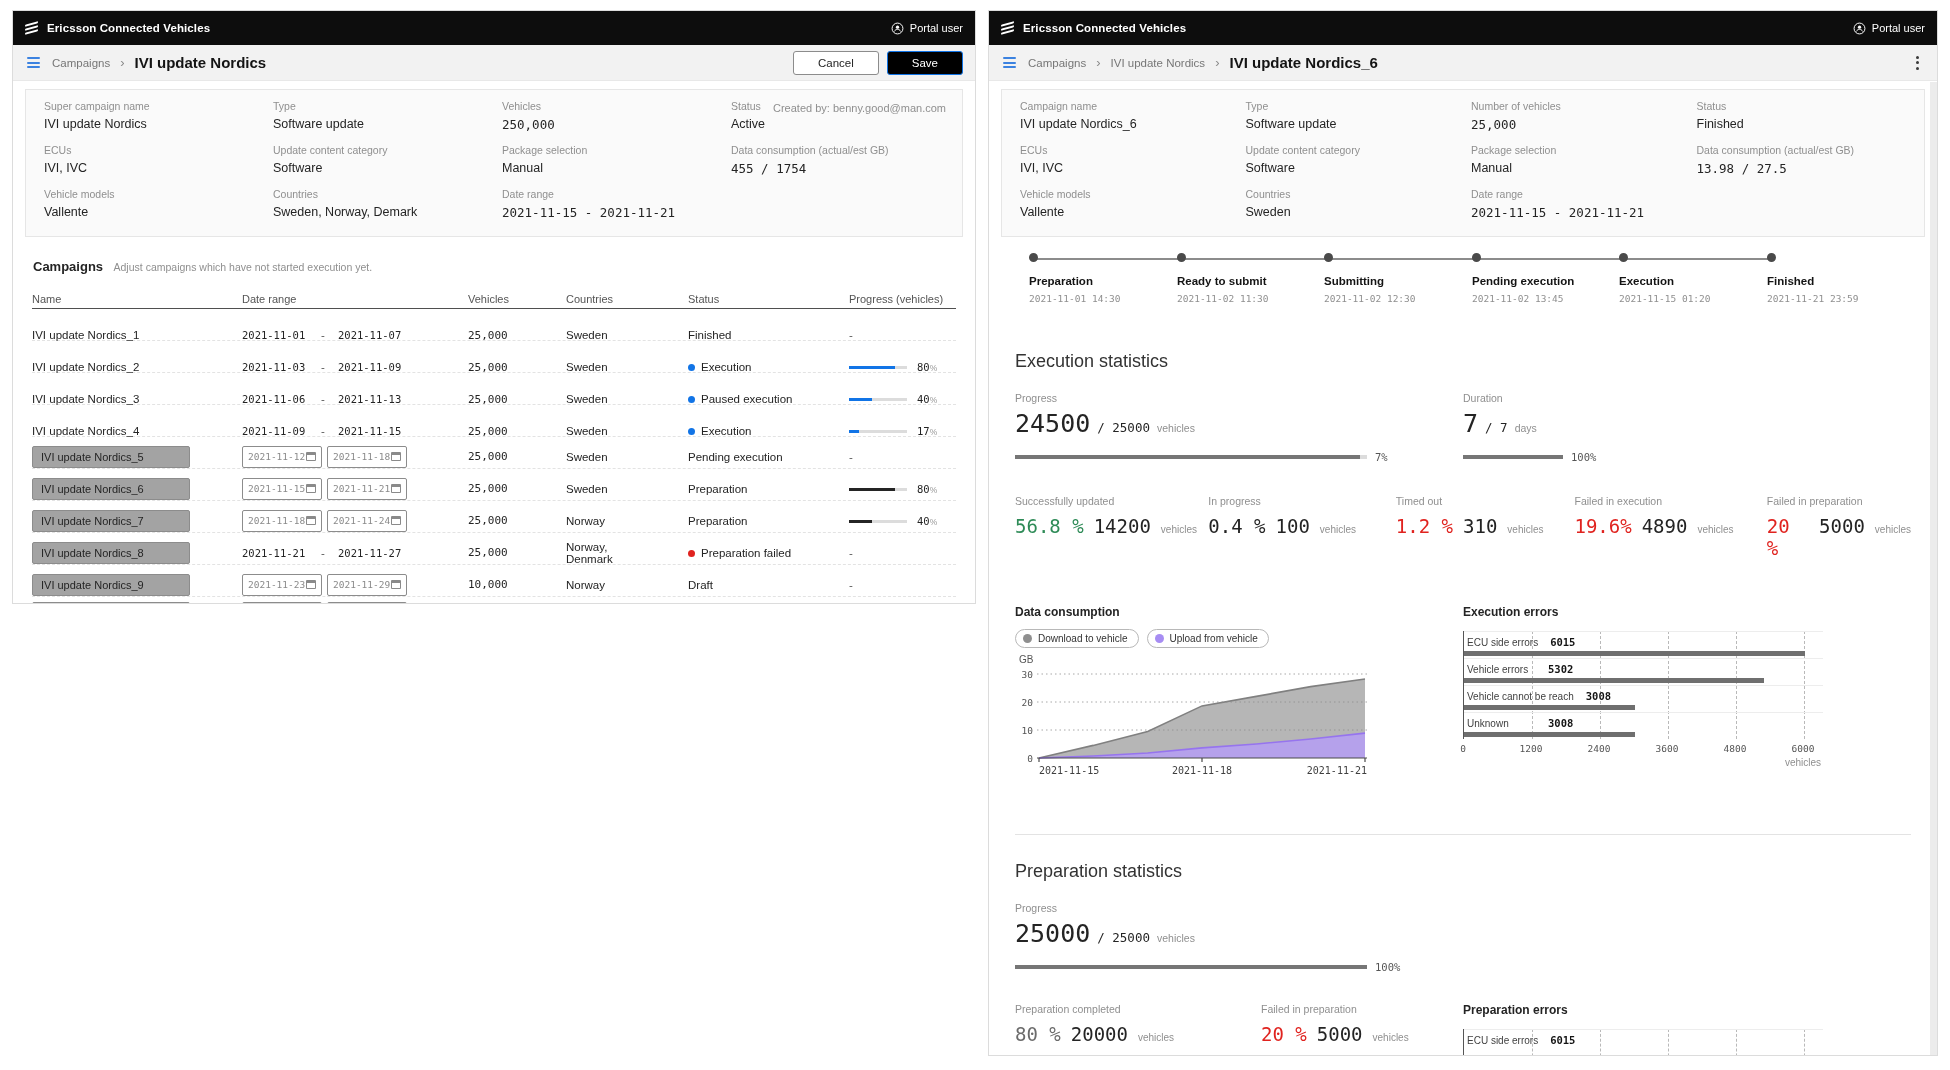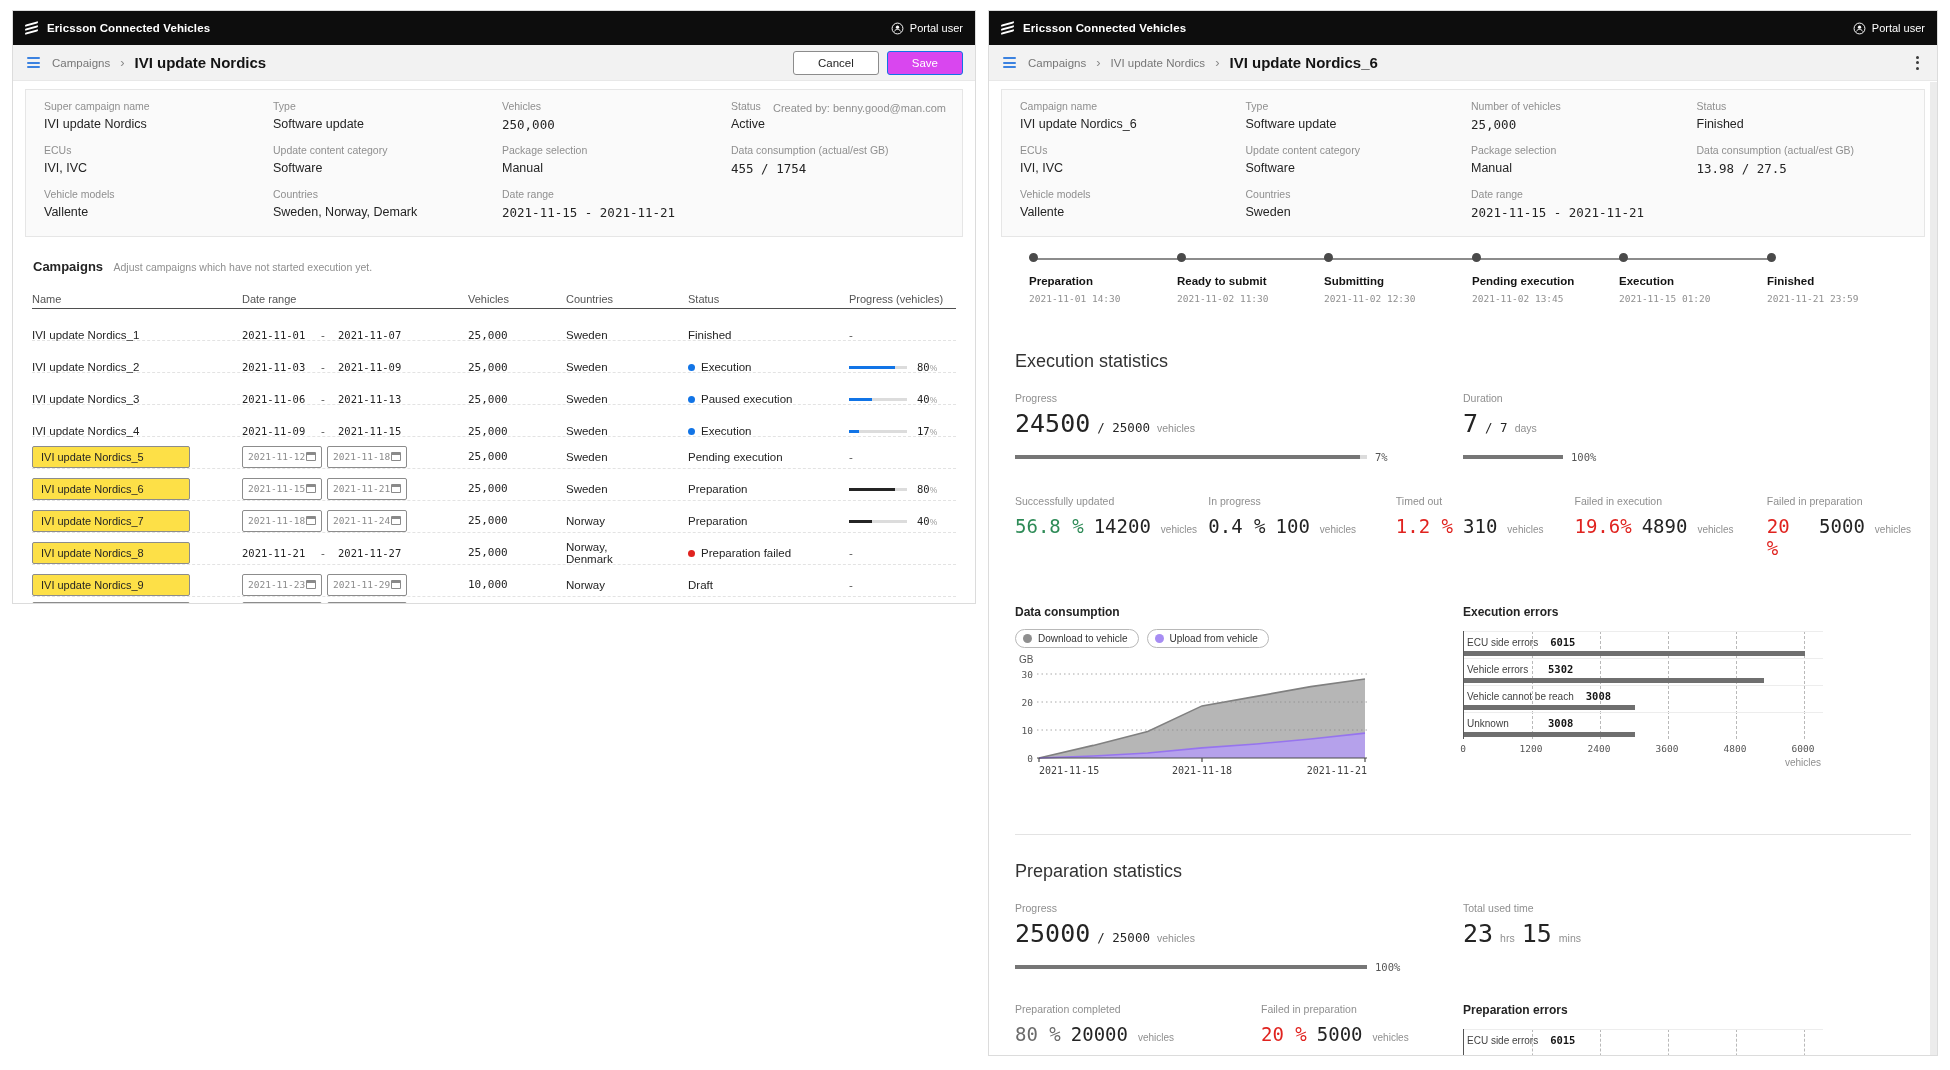"Save" .btn-primary { background: #d946ef -> #000000 }
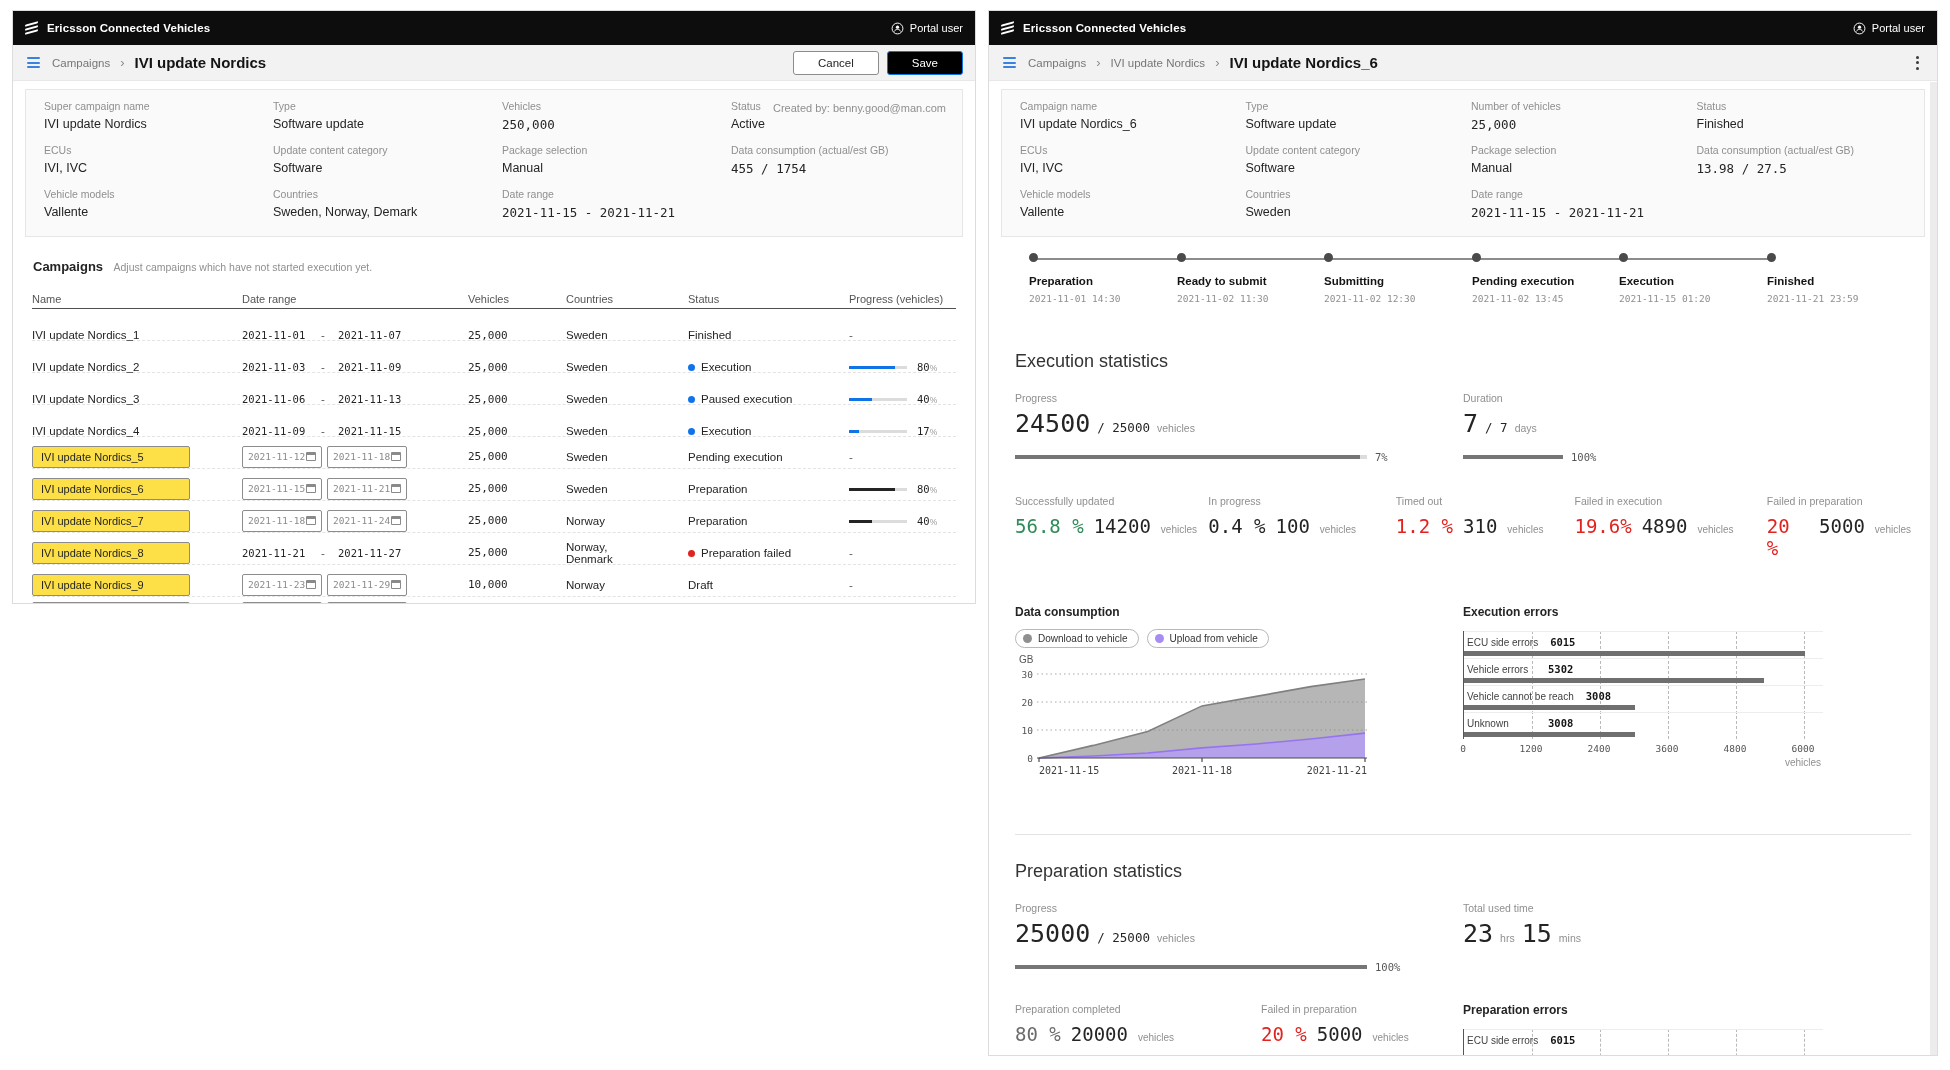"IVI update Nordics_5" .tname-input { background: #fde047 -> #a3a3a3 }
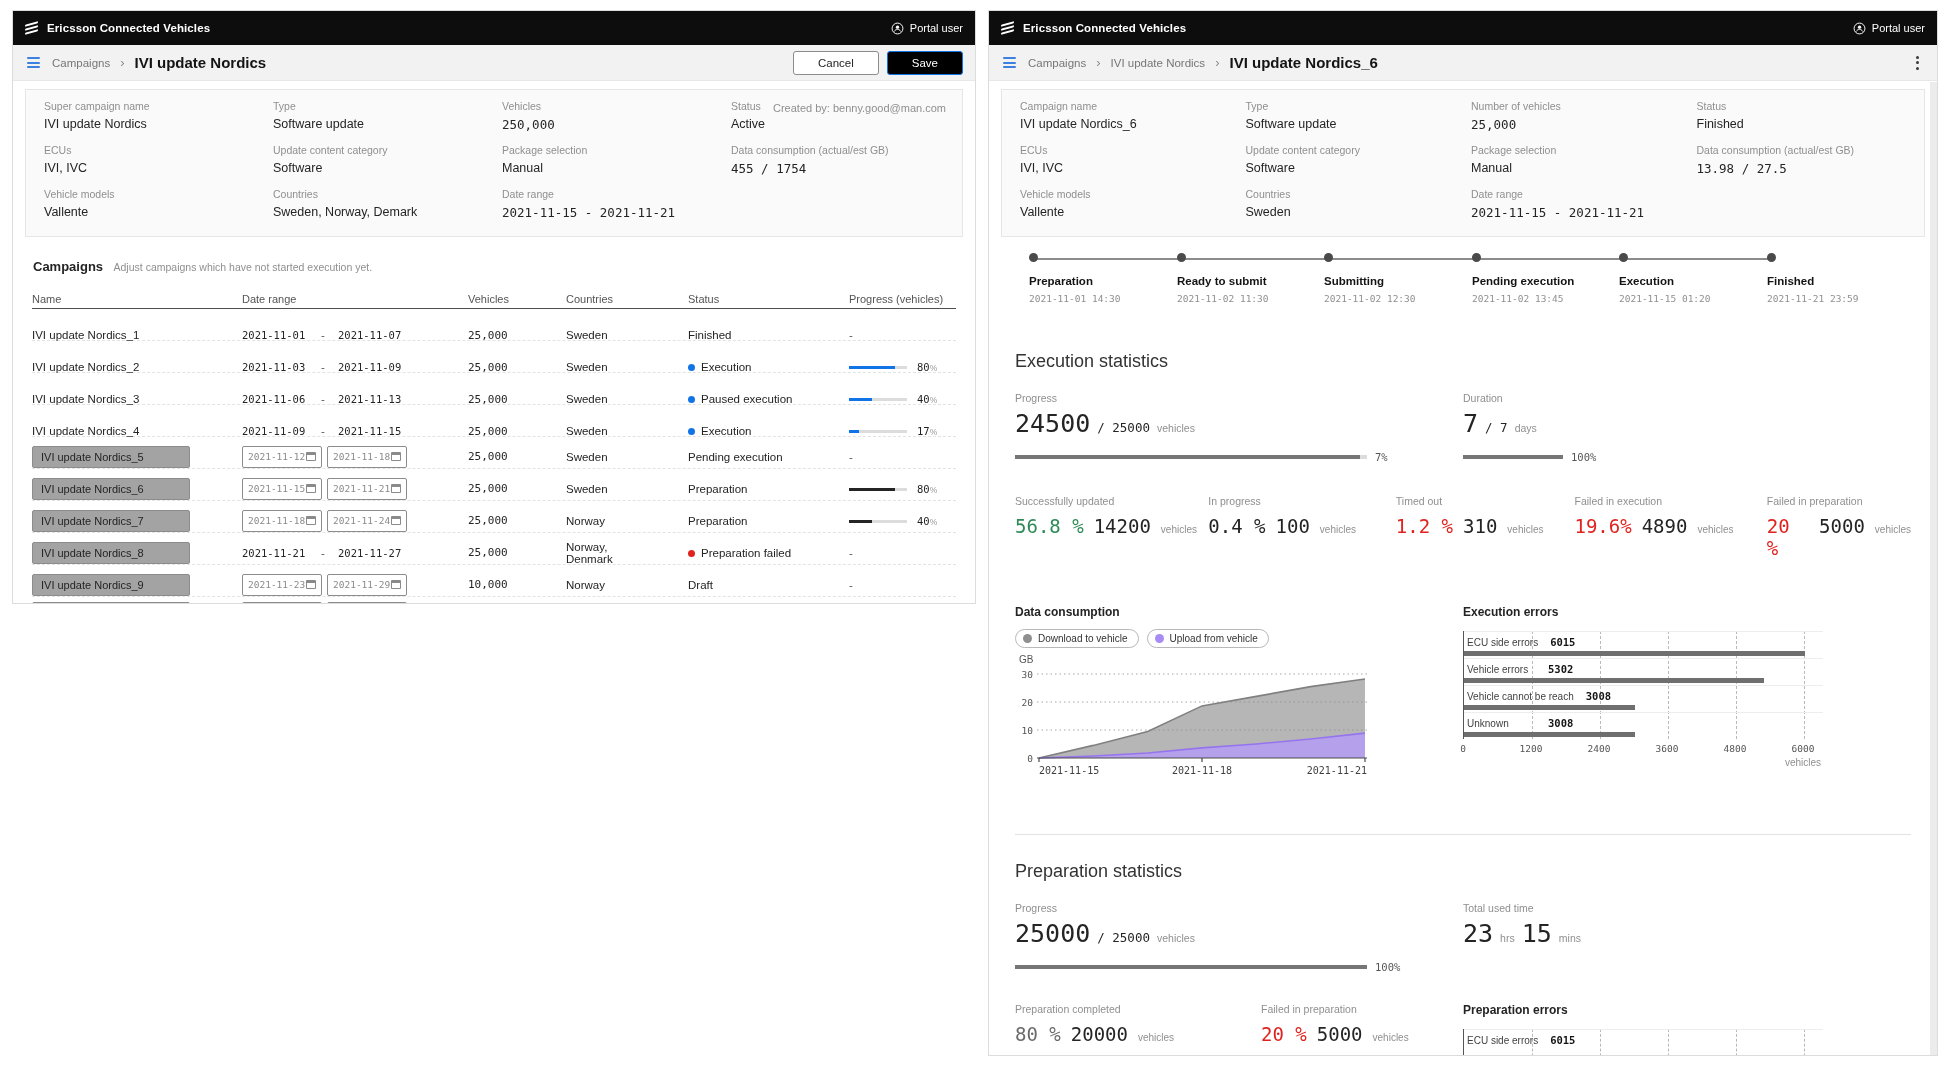"Total used time" div.col-r { html: <div> <div>Total used time</div> <div> <span>23</span> <span>hrs</span> <span>15</span> <span>mins</span> </div> </div> -> none }
